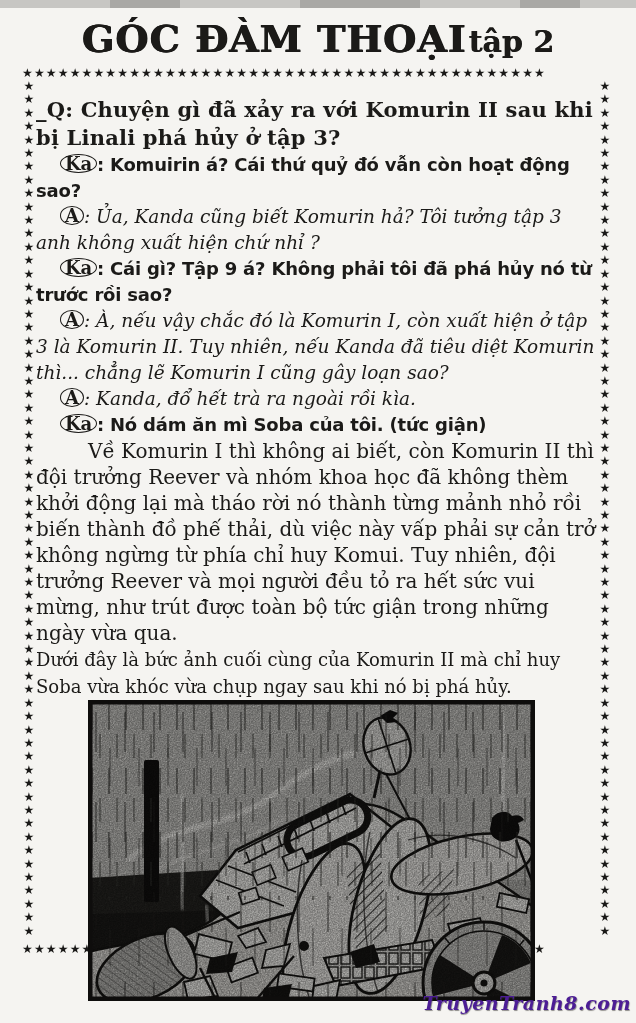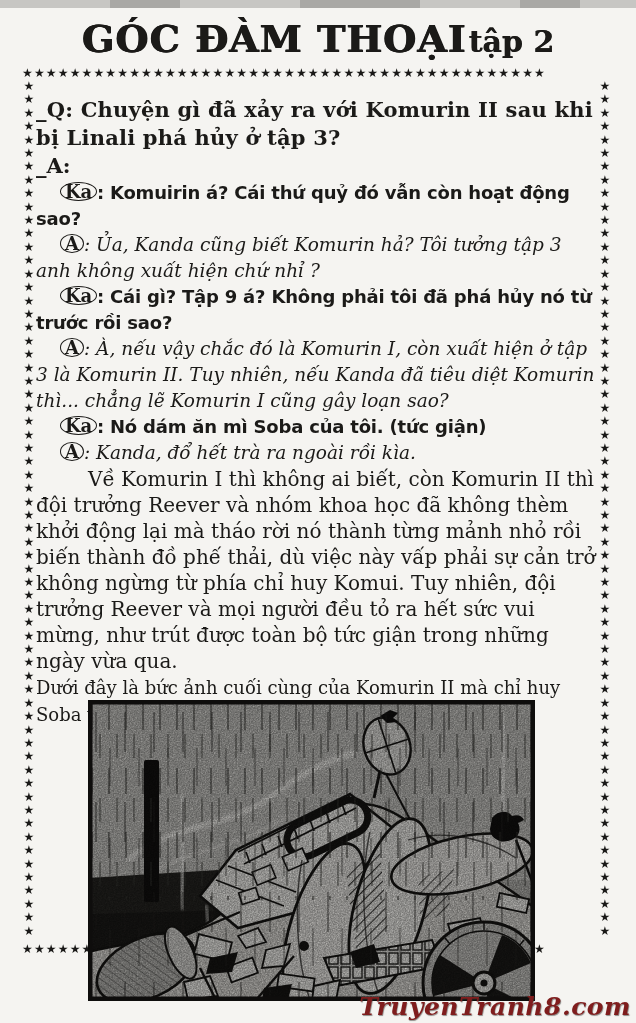"_A:" p.a-head { html: <p>_A:</p> -> none }
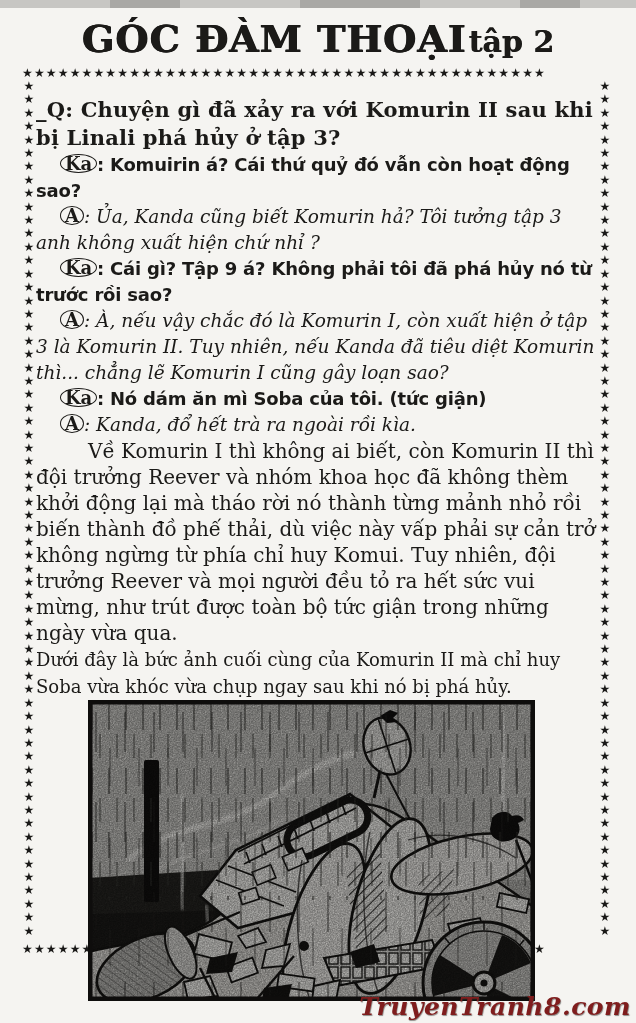"Ka : Nó dám ăn" p.d { order: before "A : Kanda, đổ hết" -> after "A : Kanda, đổ hết" }
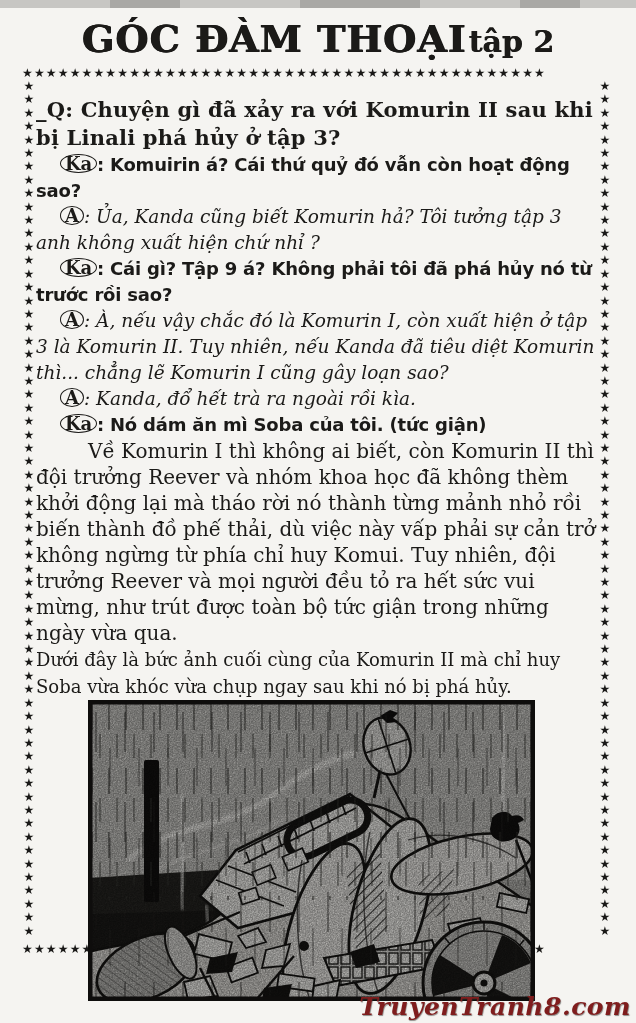"TruyenTranh8.com" .watermark { color: #7f1d1d -> #4c1d95; font-size: 25px -> 19px }
